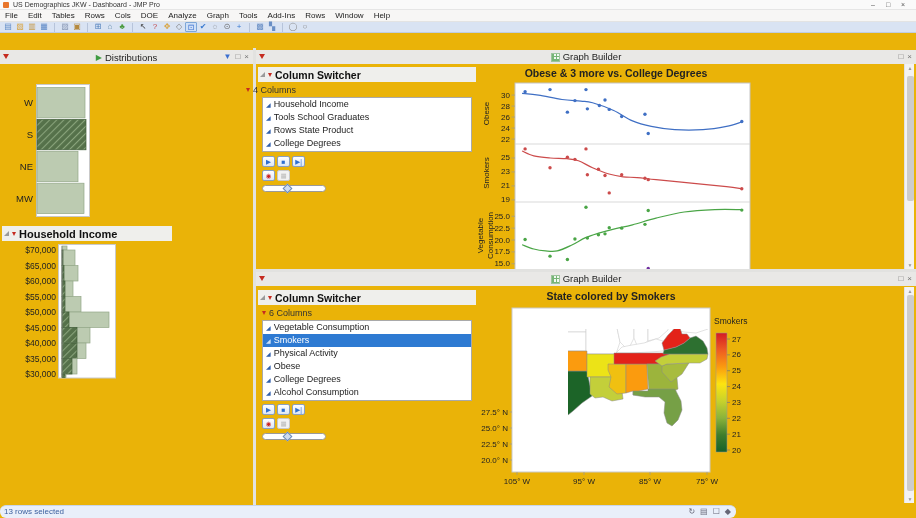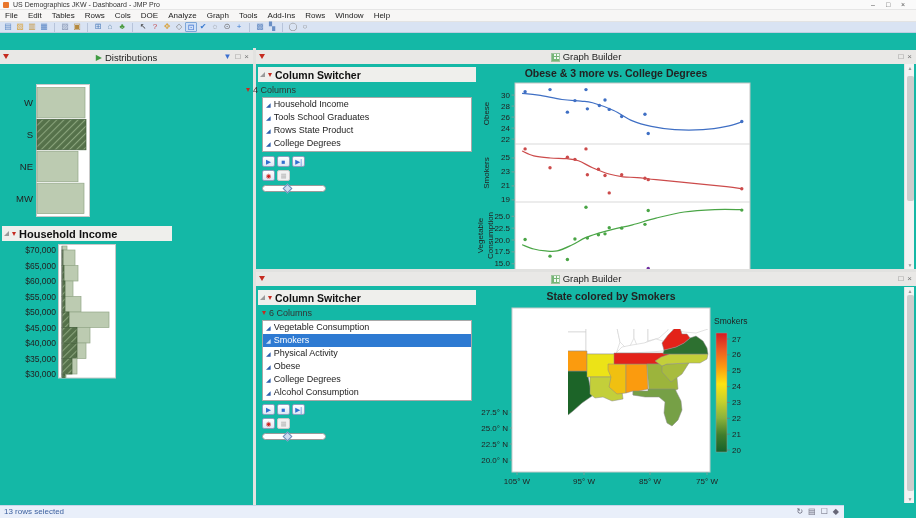"File" #app { background: #14b8a6 -> #eab308 }
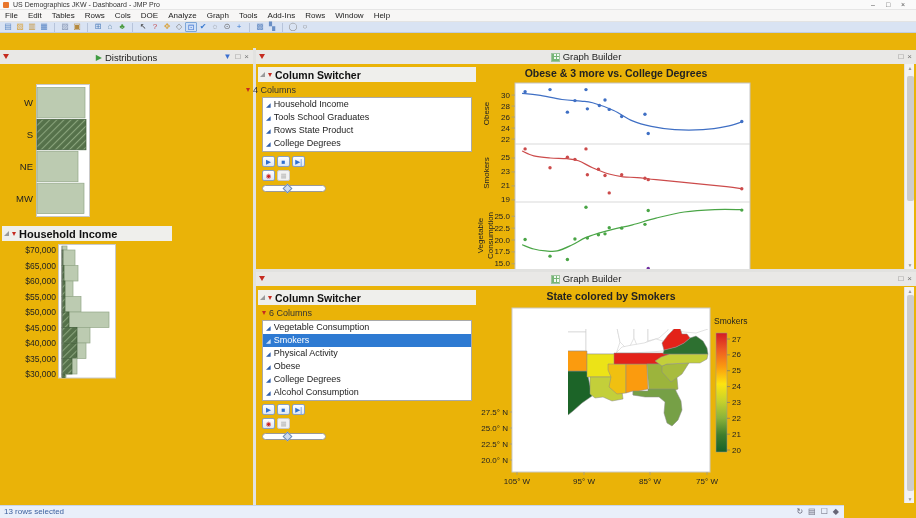"13 rows selected" .statusbar { border-radius: none -> 6px; width: 844px -> 736px }
